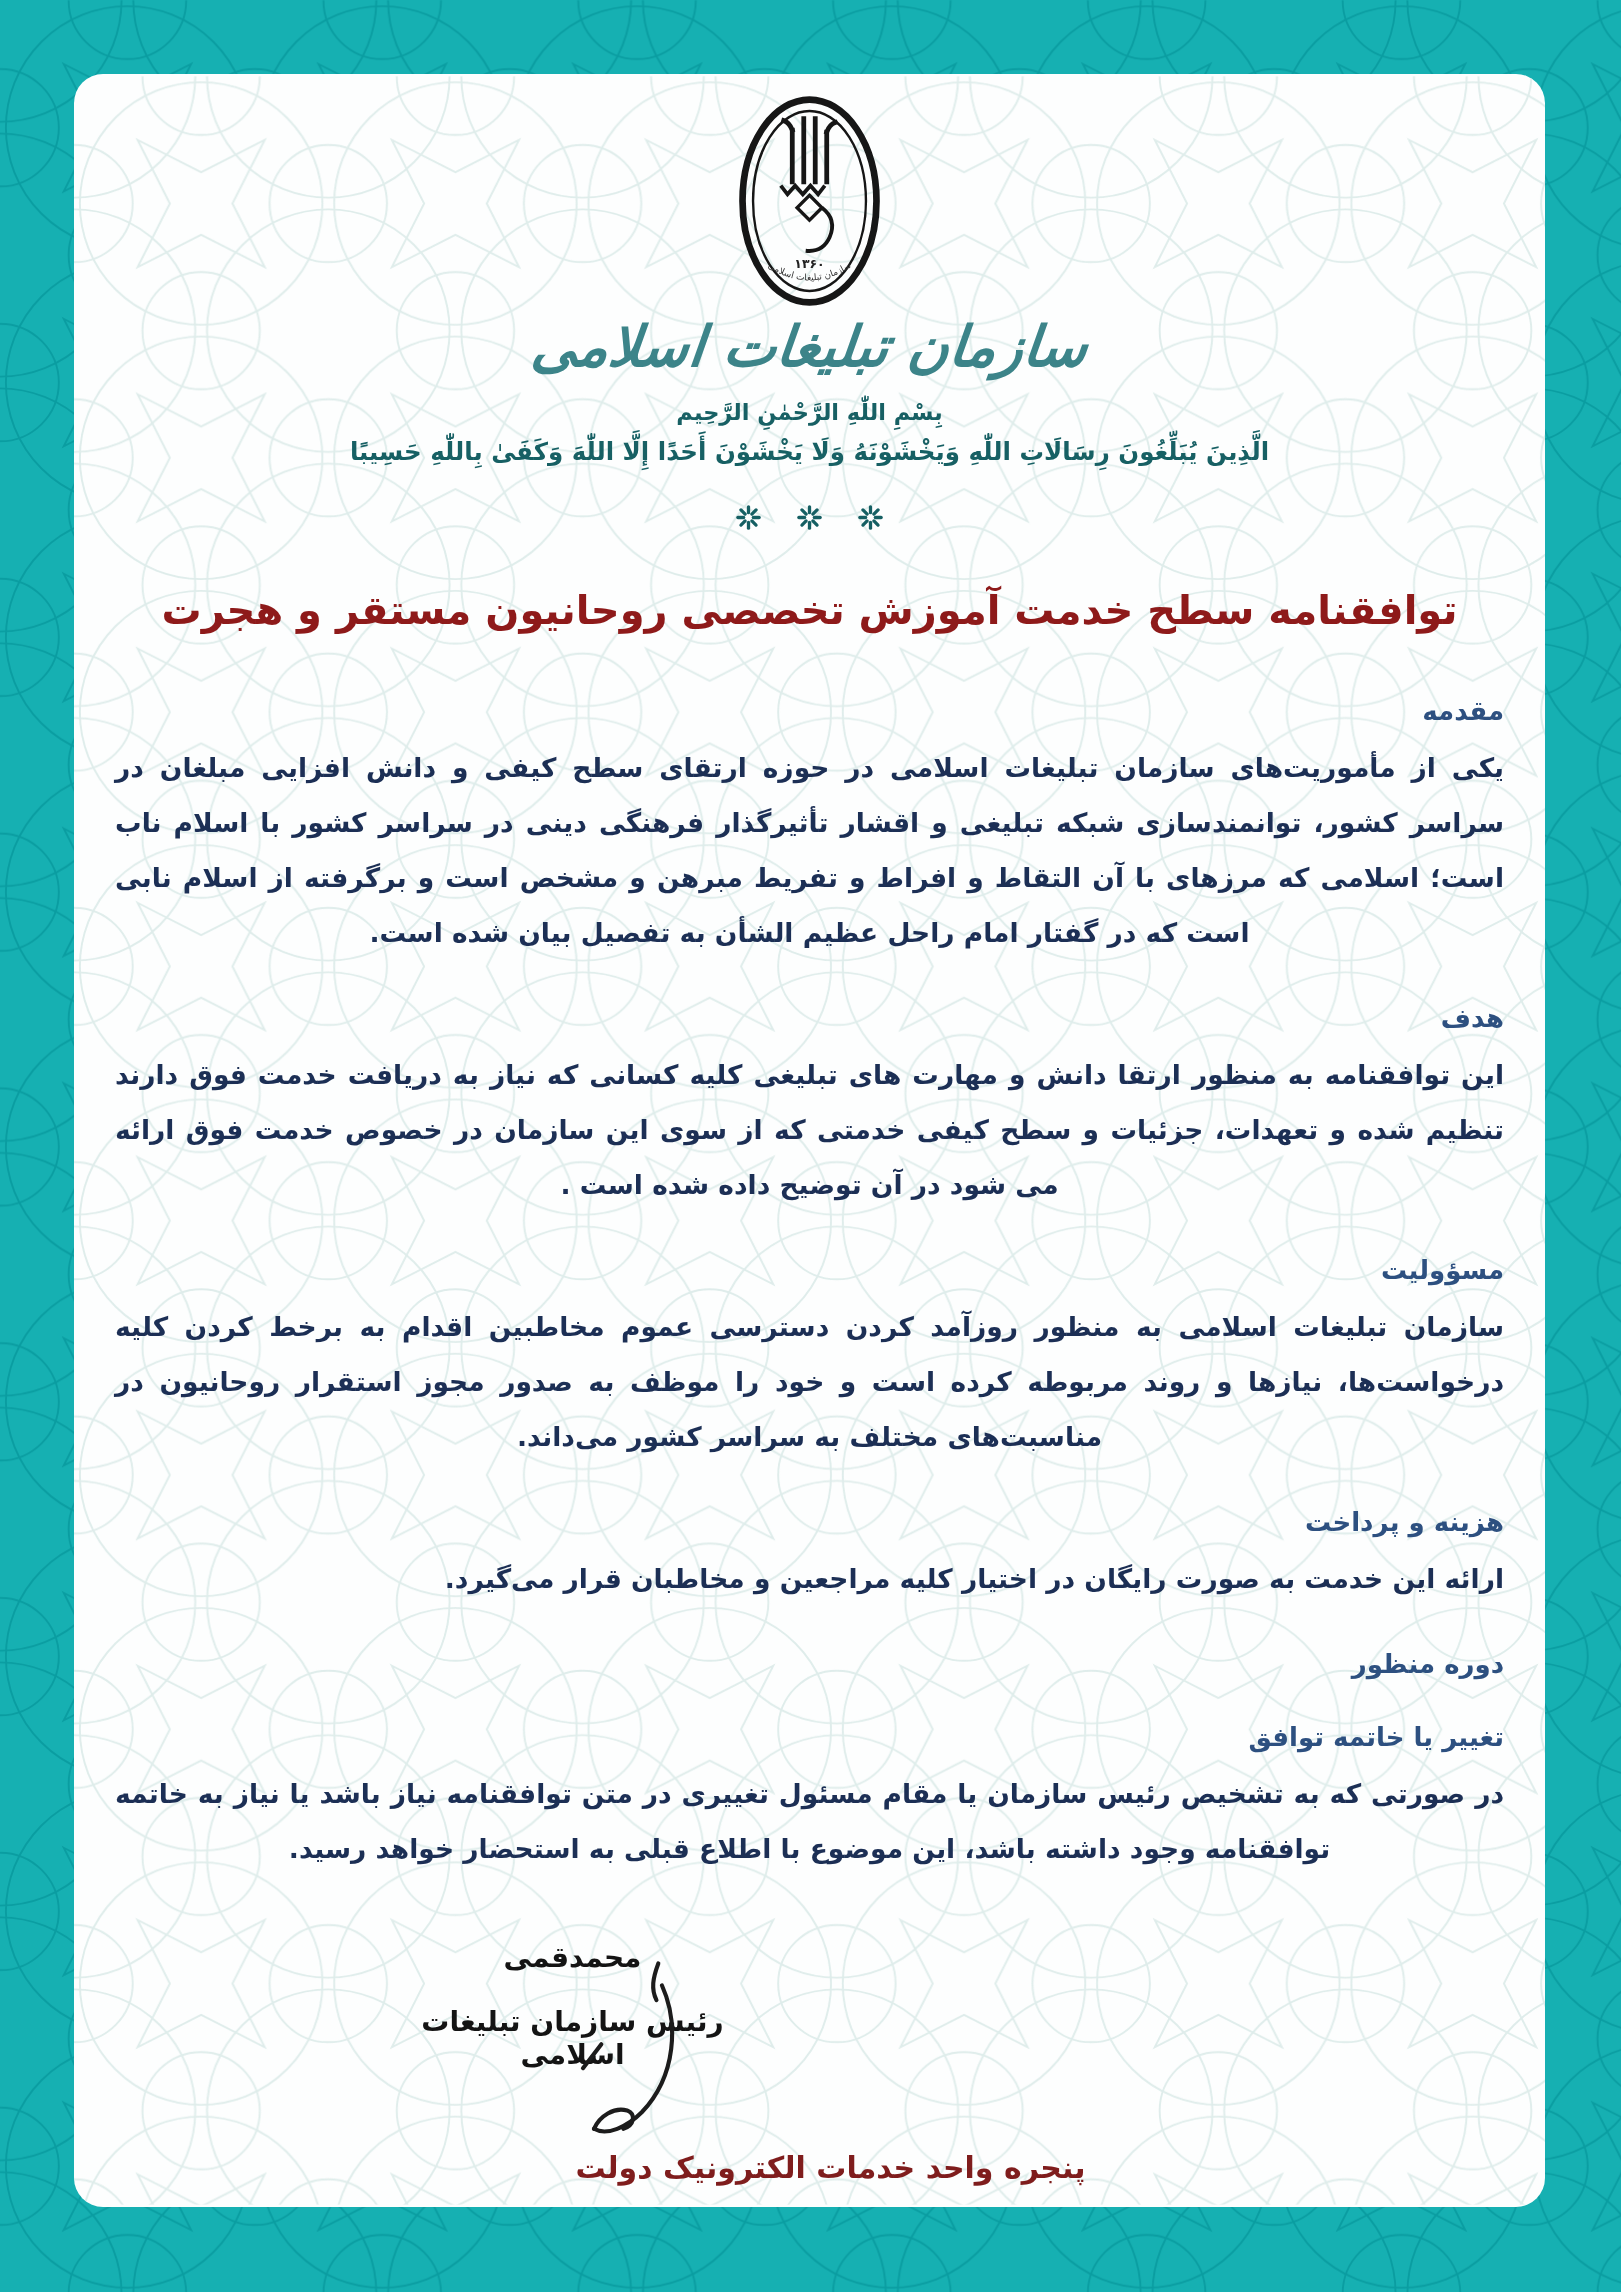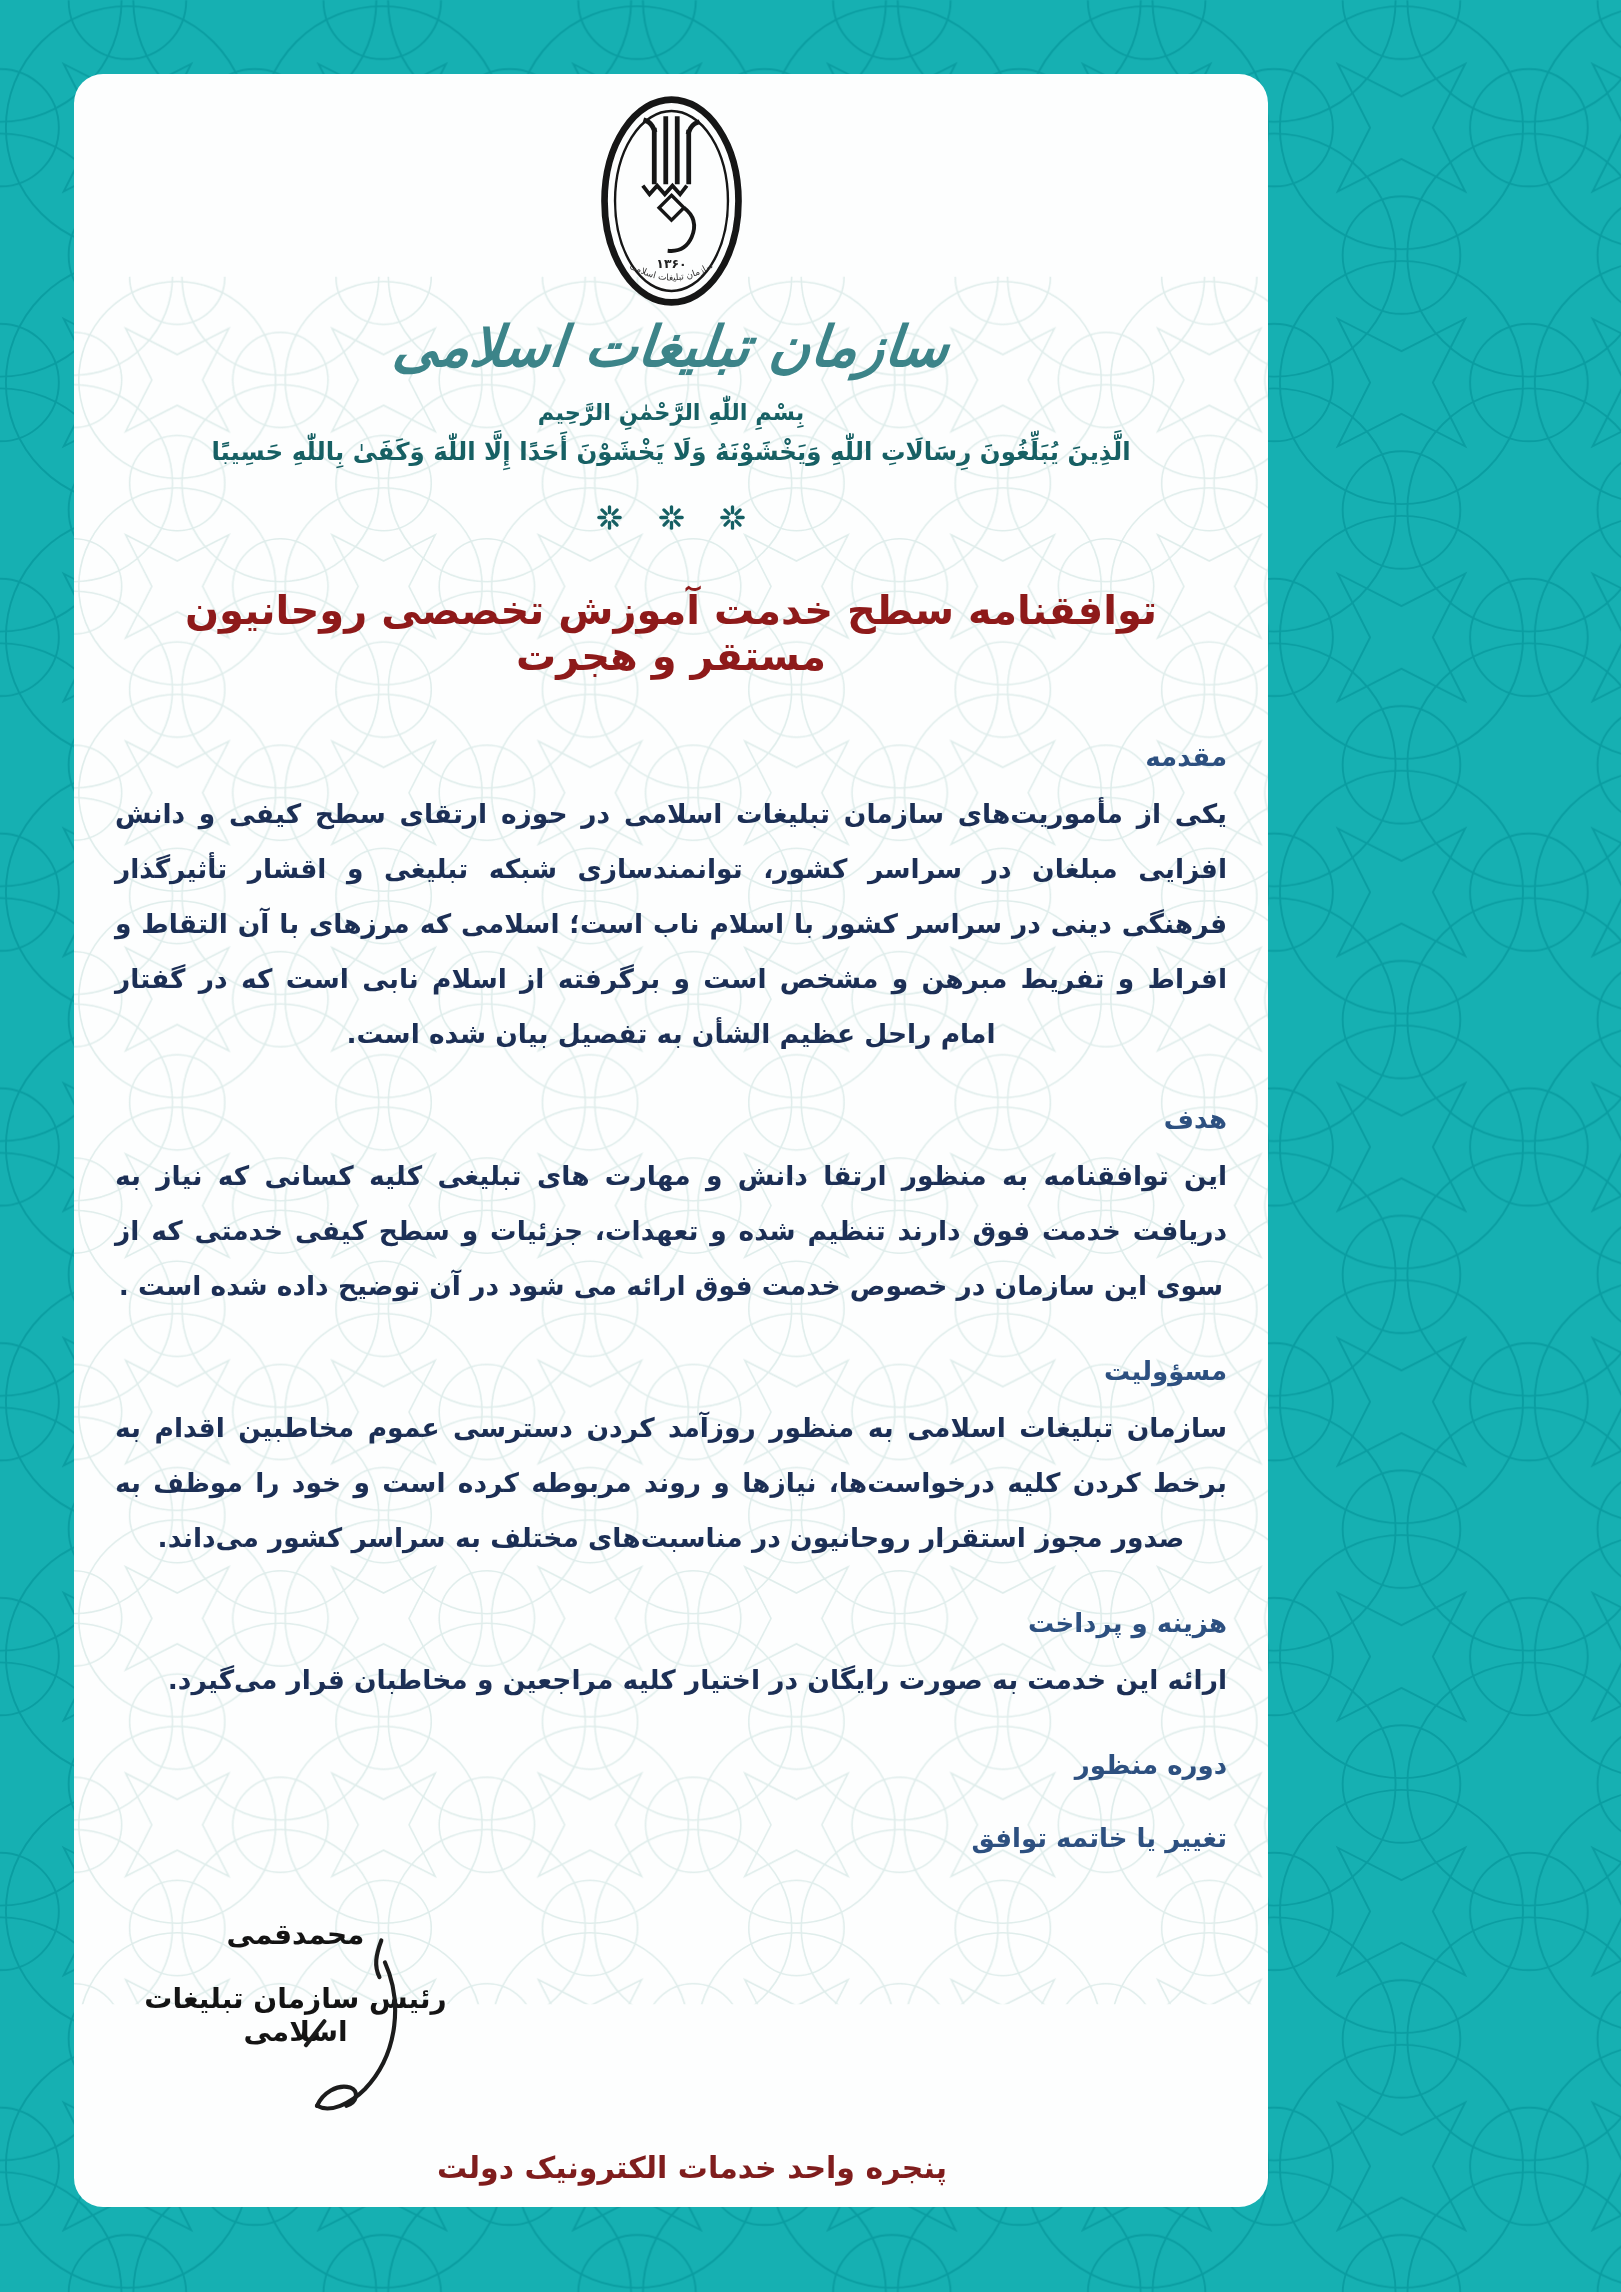"۱۳۶۰" .panel { width: 1194px -> 1471px }
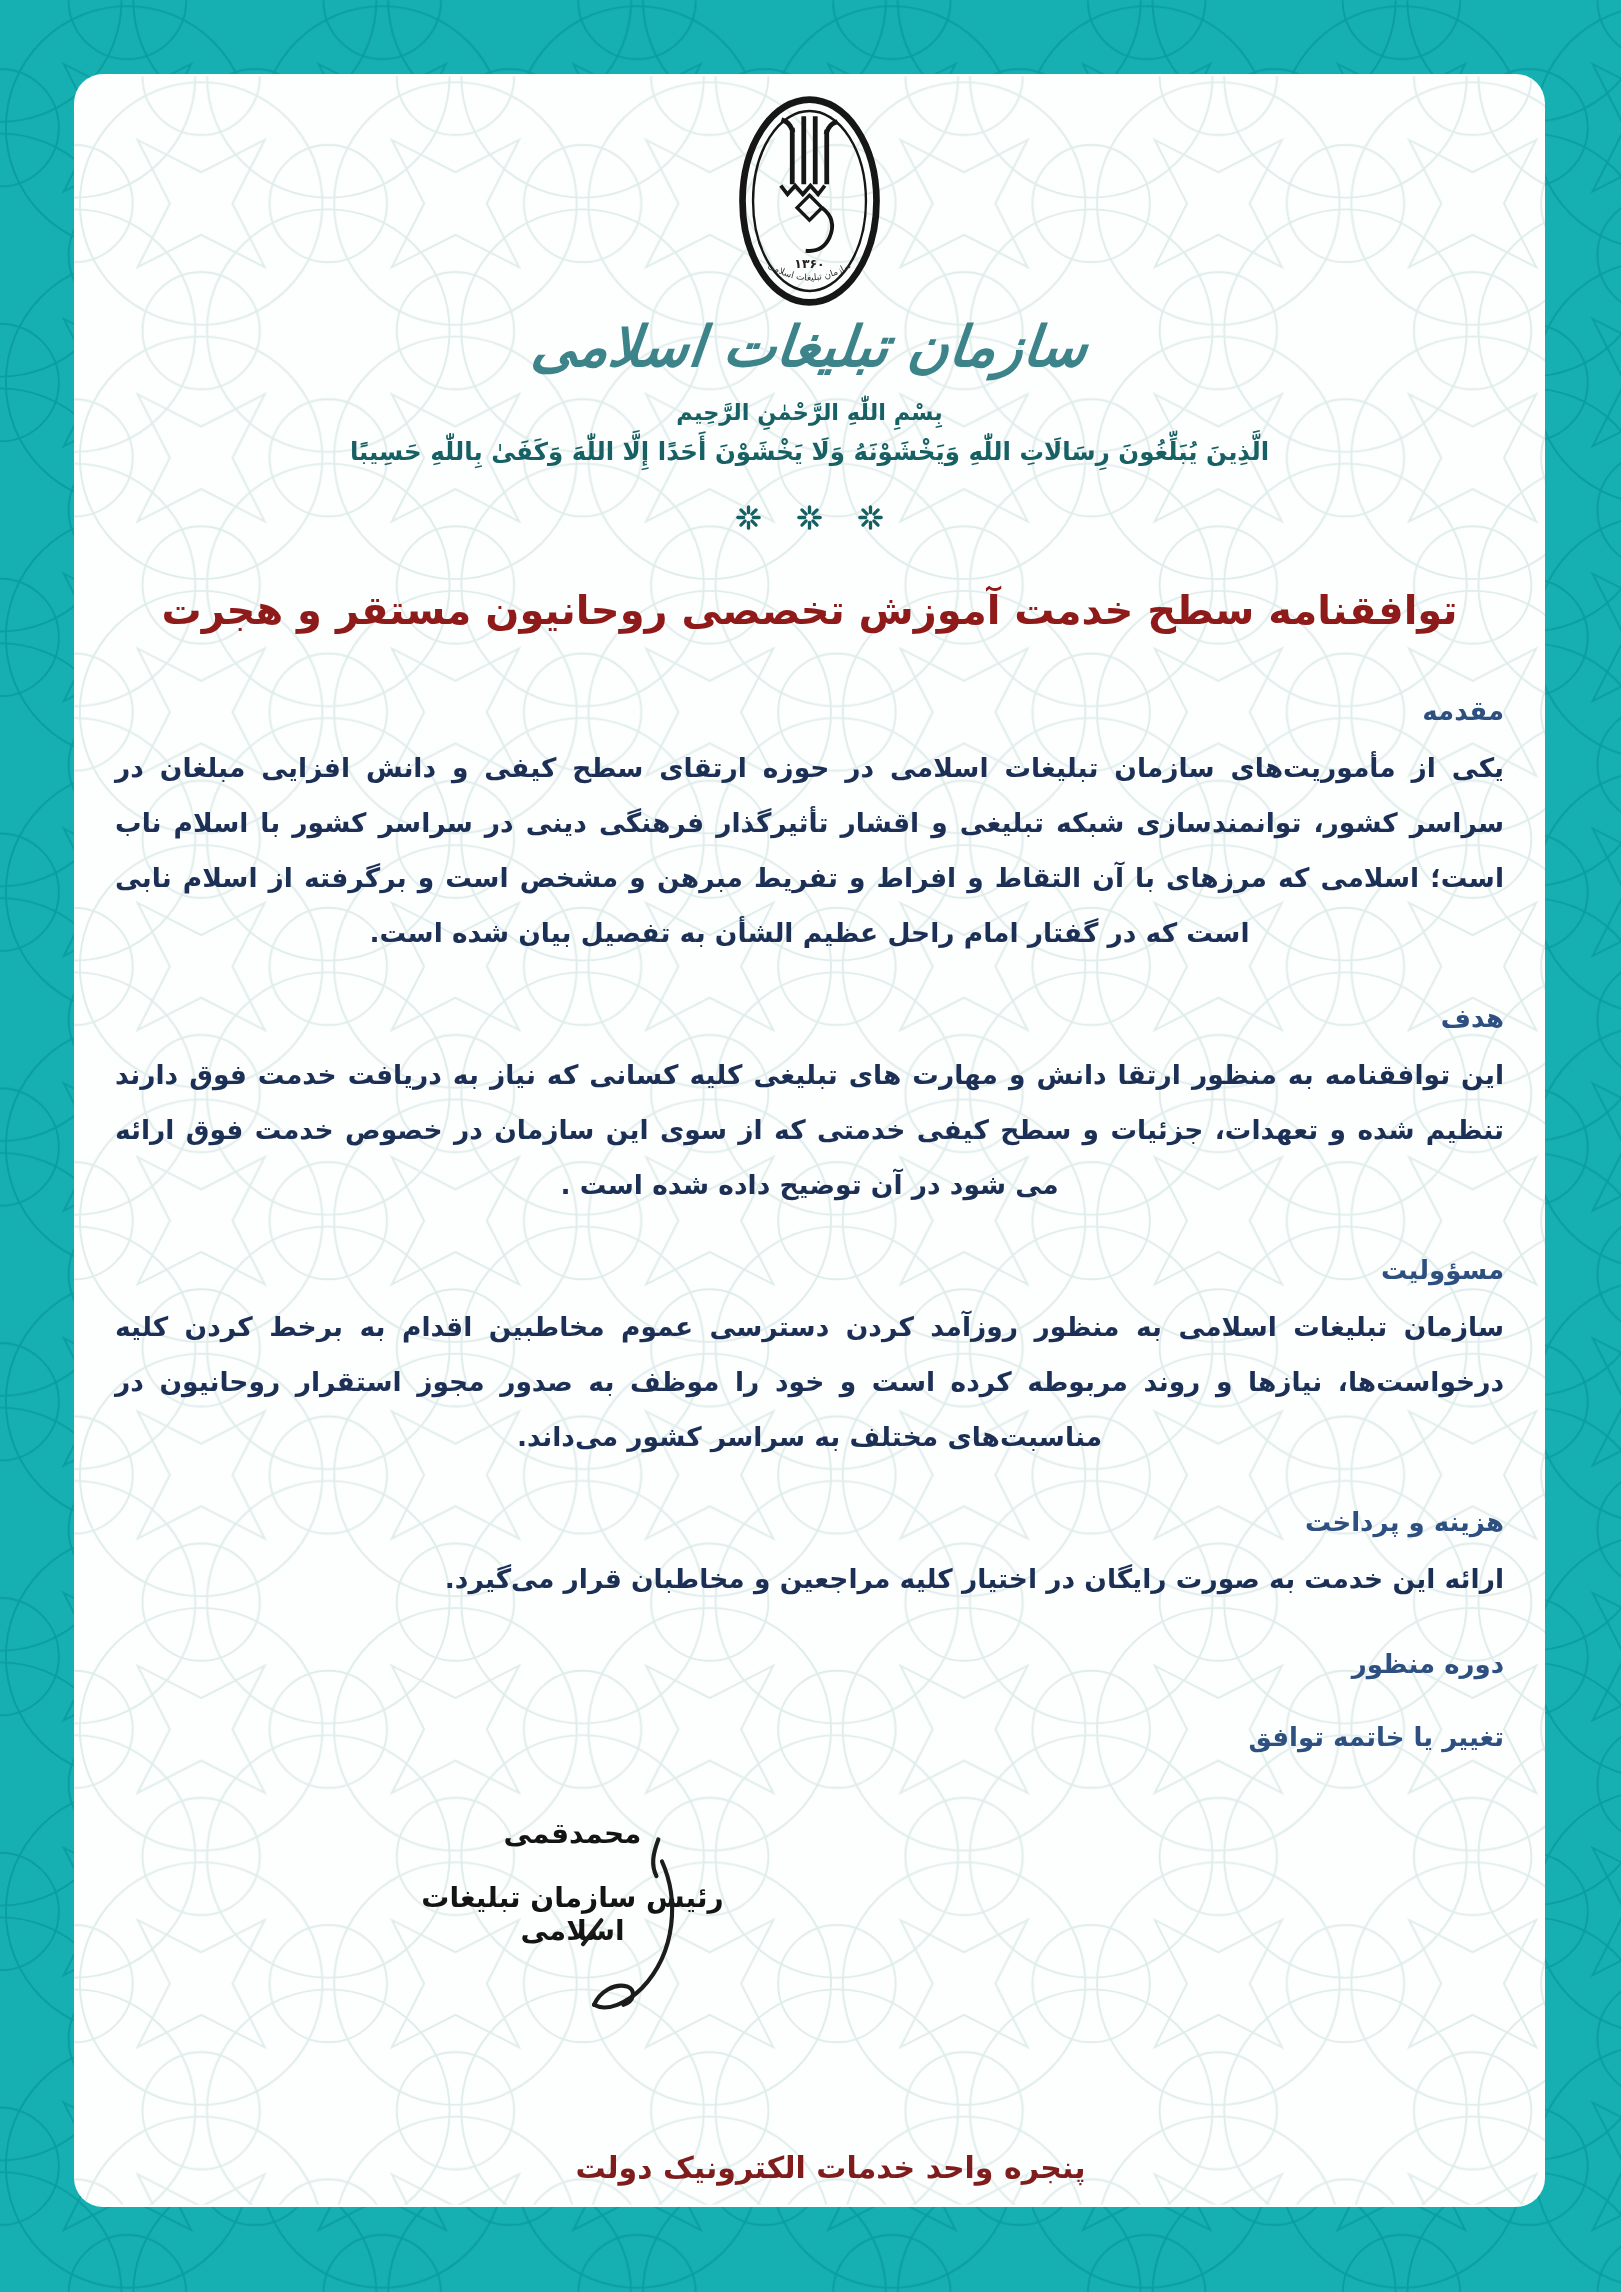"در صورتی که به تشخیص" div.section-body { html: none -> <div>در صورتی که به تشخیص رئیس سازمان یا مقام مسئول تغییری در متن توافقنامه نیاز باشد یا نیاز به خاتمه توافقنامه وجود داشته باشد، این موضوع با اطلاع قبلی به استحضار خواهد رسید.</div> }
